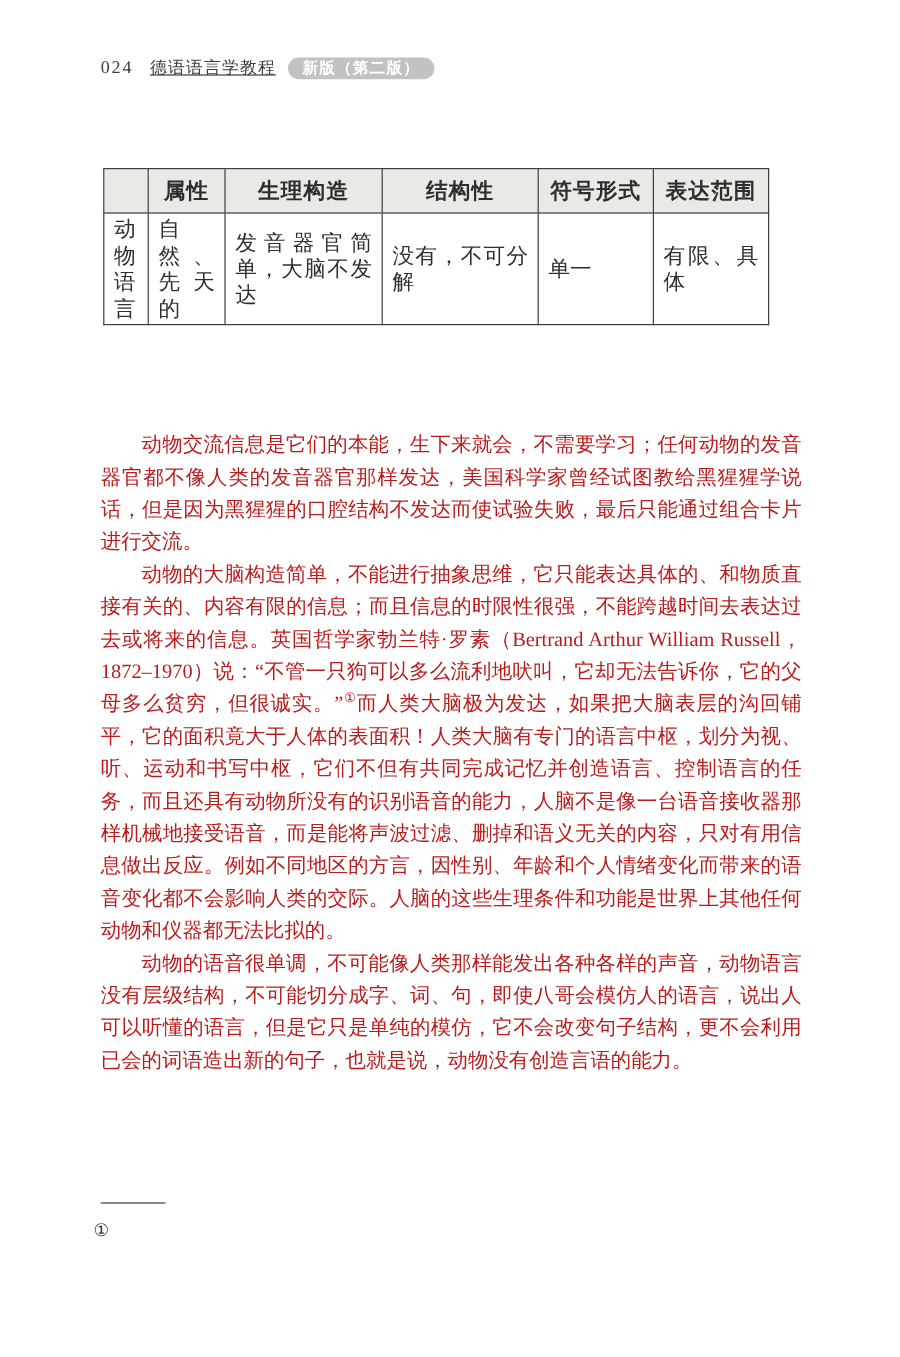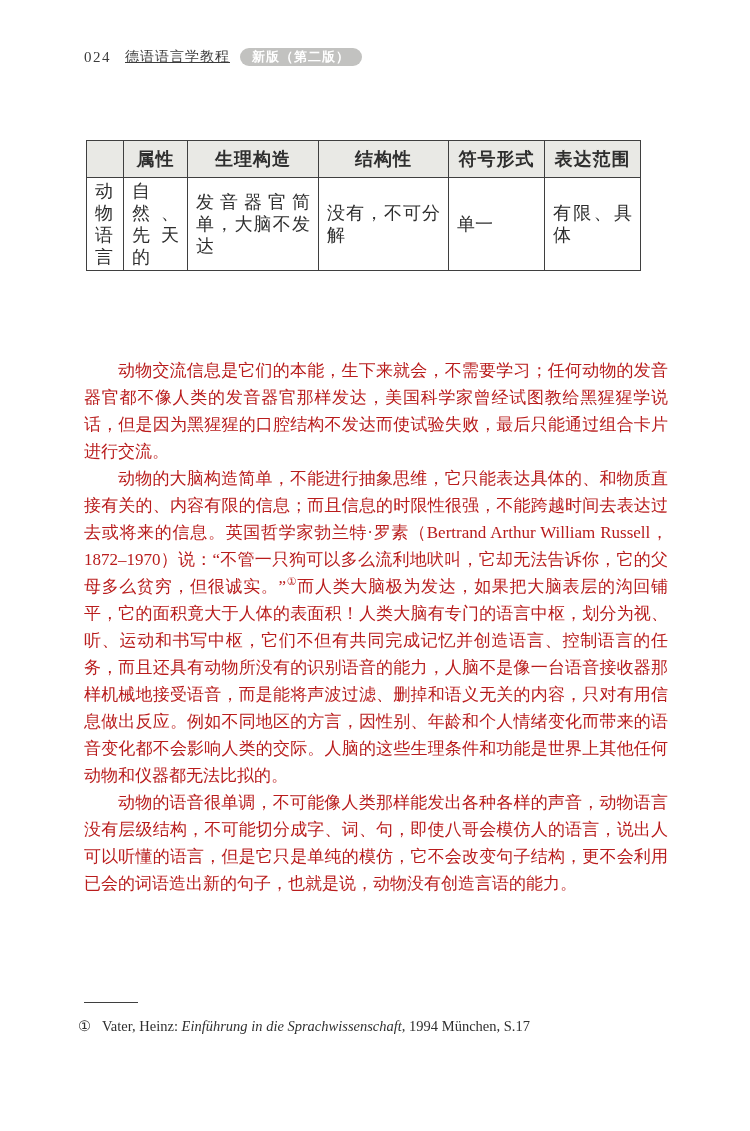"Vater, Heinz: Einführung in die" span { html: <span><span>Vater, Heinz: </span><i>Einführung in die Sprachwissenschaft</i><span>, 1994 München, S.17</span></span> -> none }
